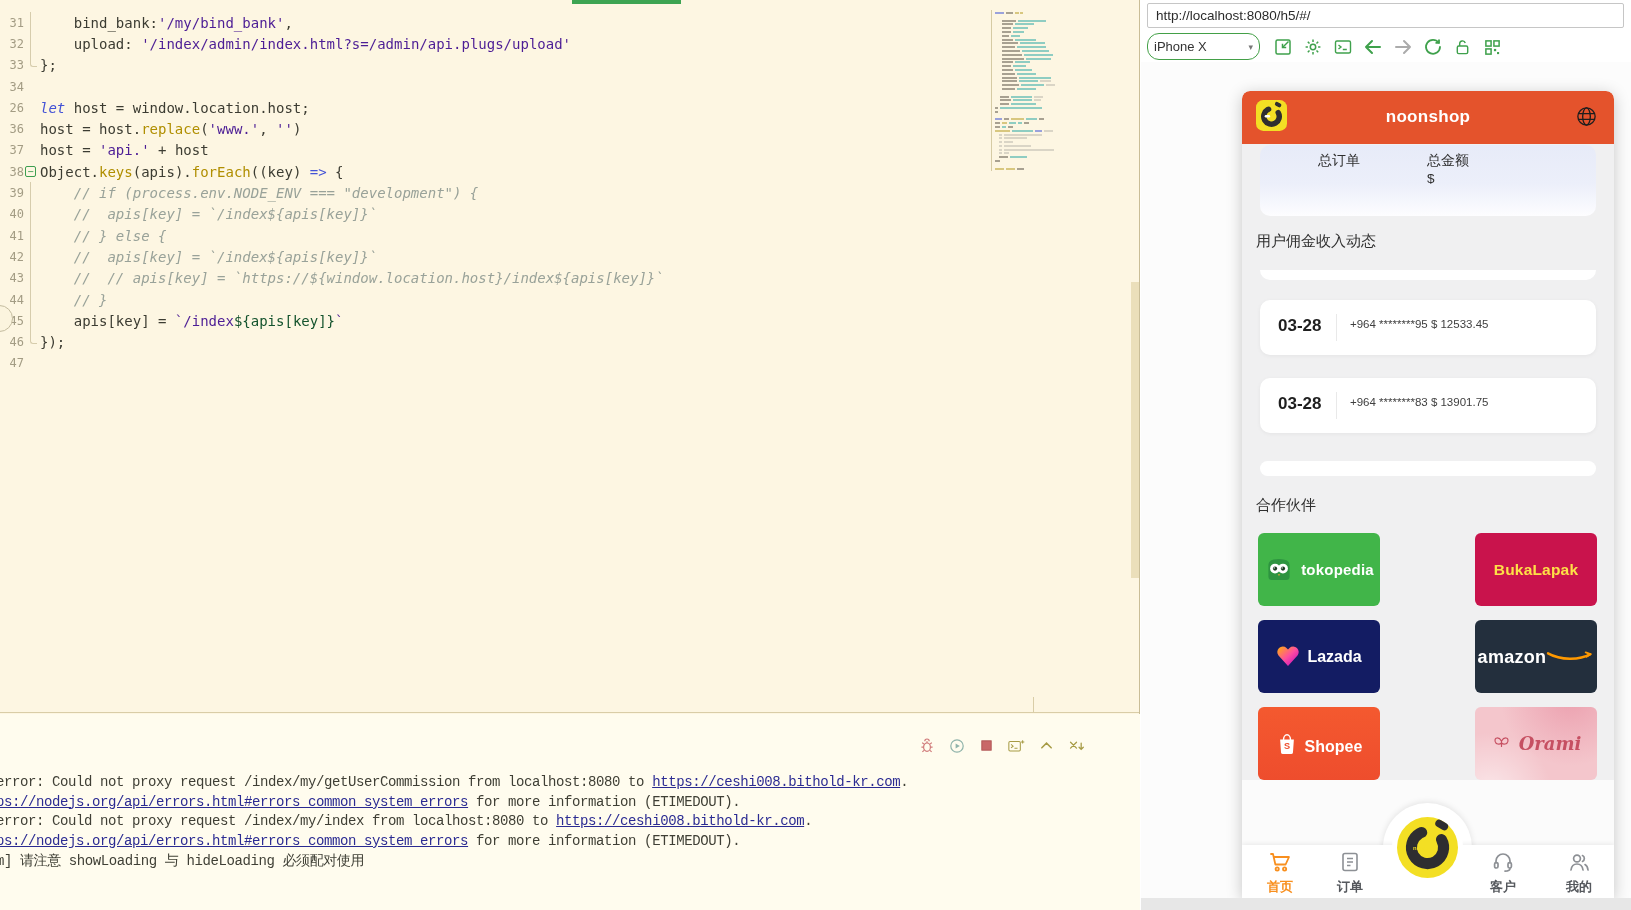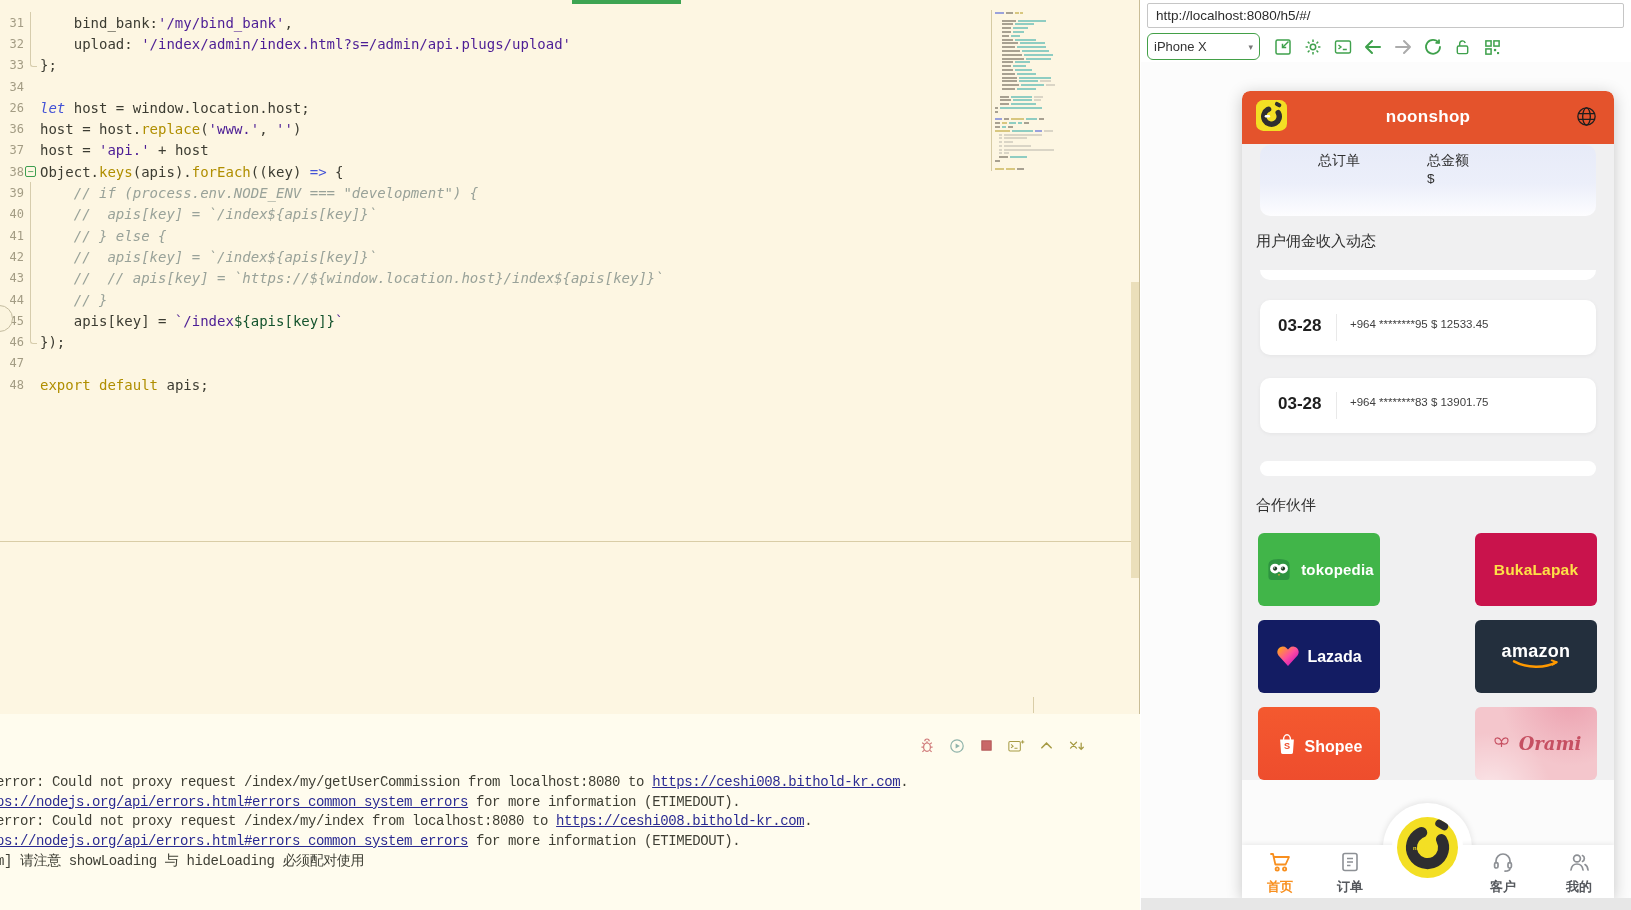"31" .editor { height: 542px -> 713px }
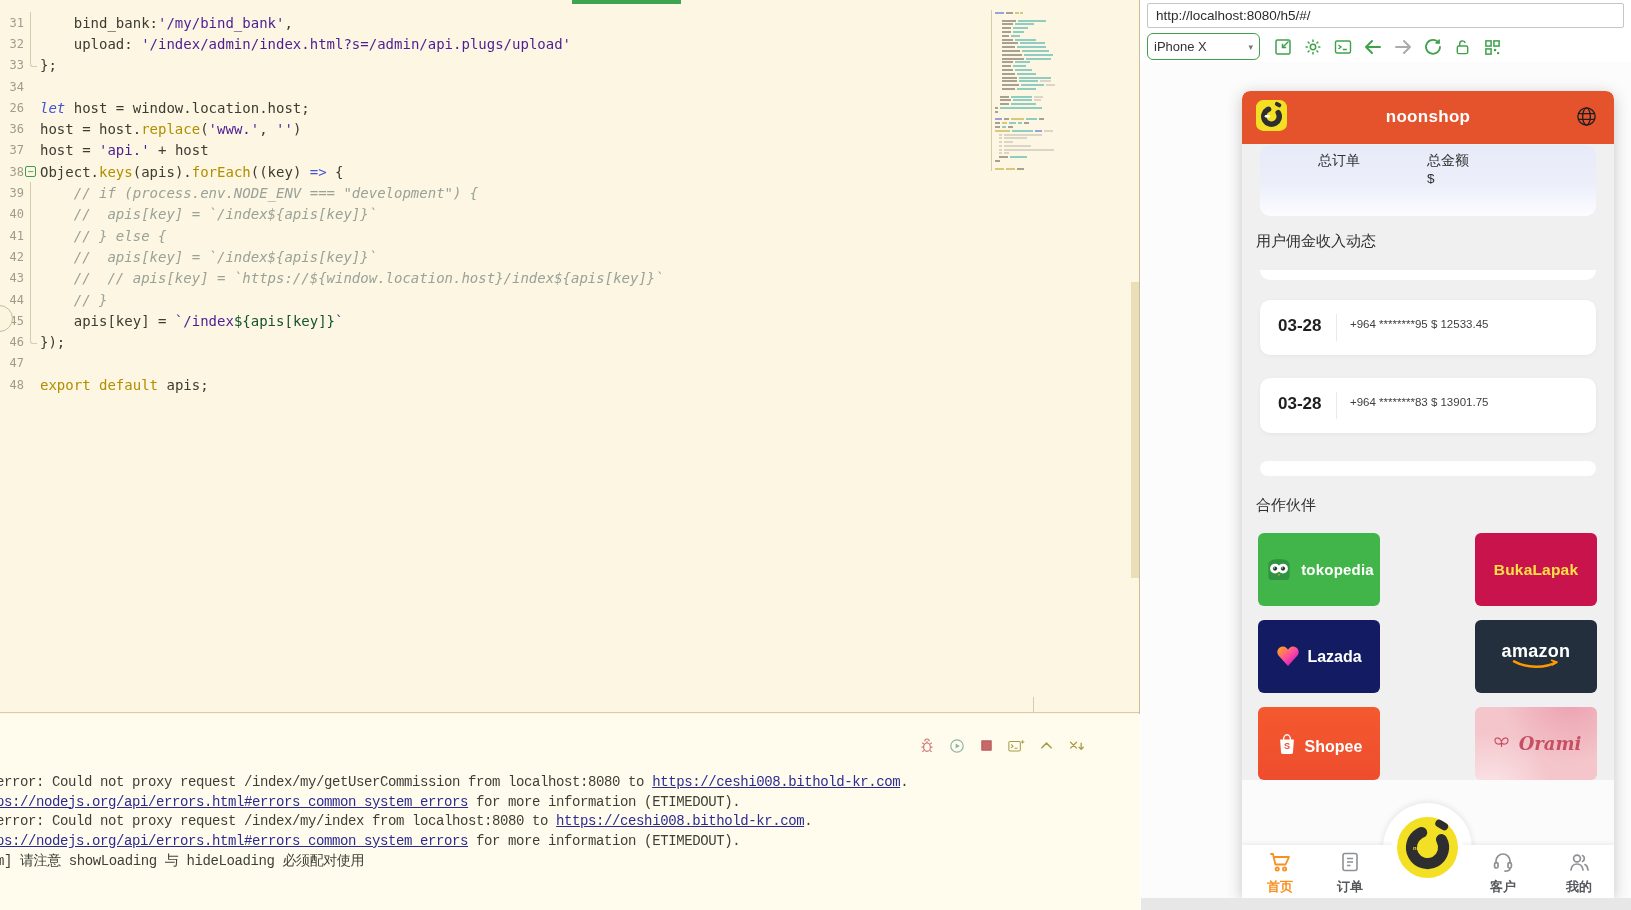"iPhone X" .device-select { border-radius: 6px -> 12px }
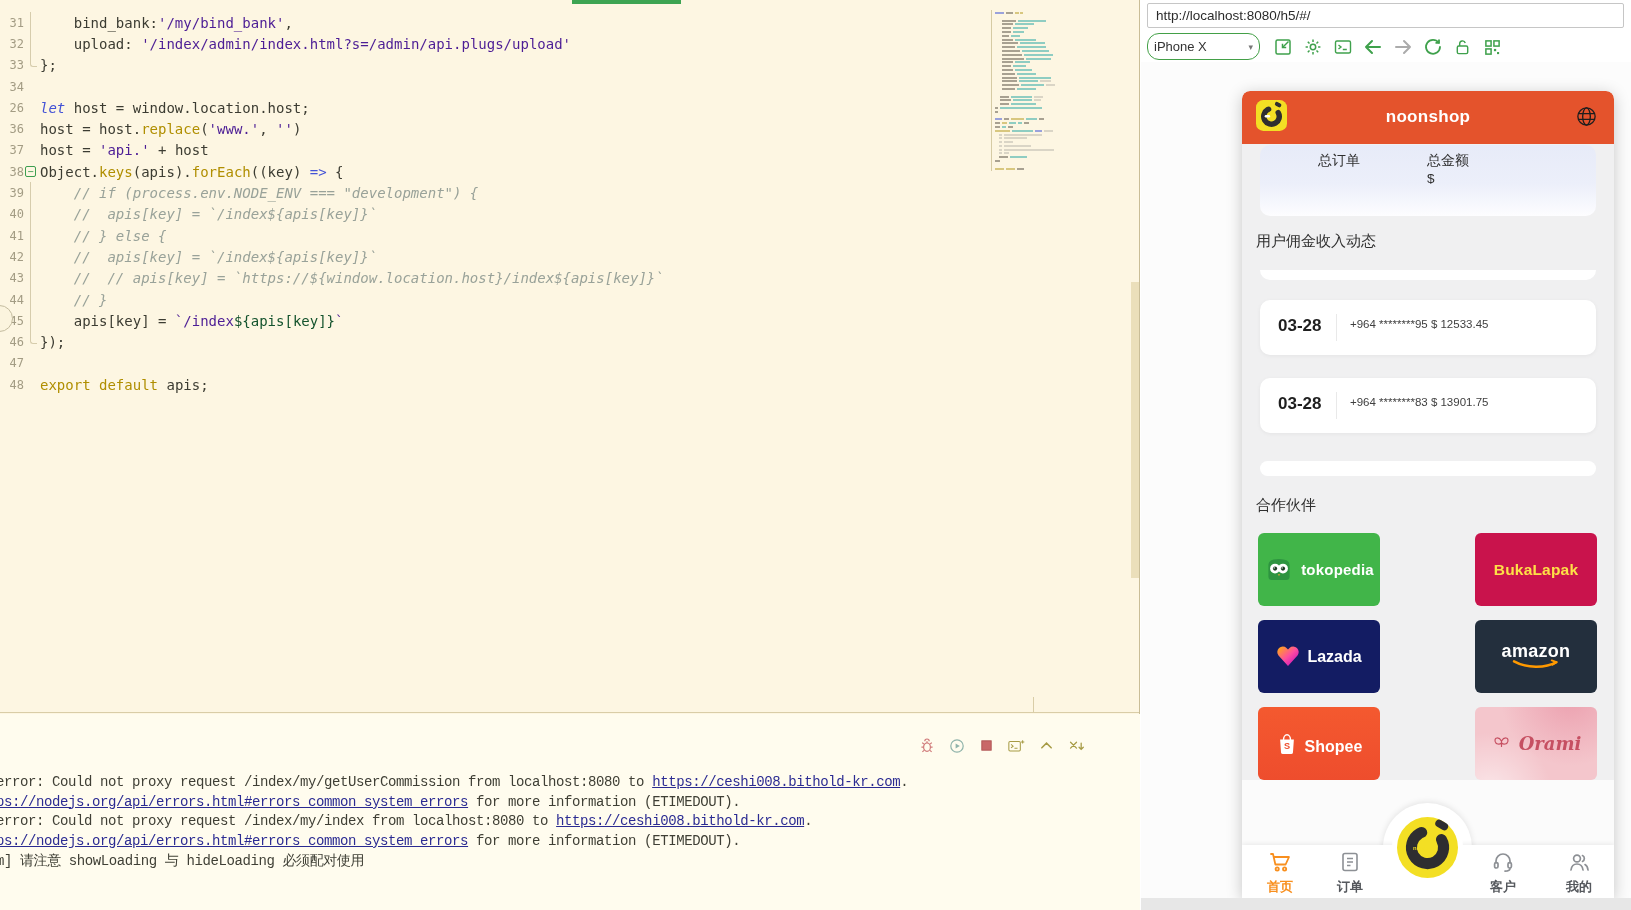"48" div.cl { html: <div> <span>48</span> <span></span> <span><span>export</span><span> </span><span>default</span><span> apis;</span></span> </div> -> none }
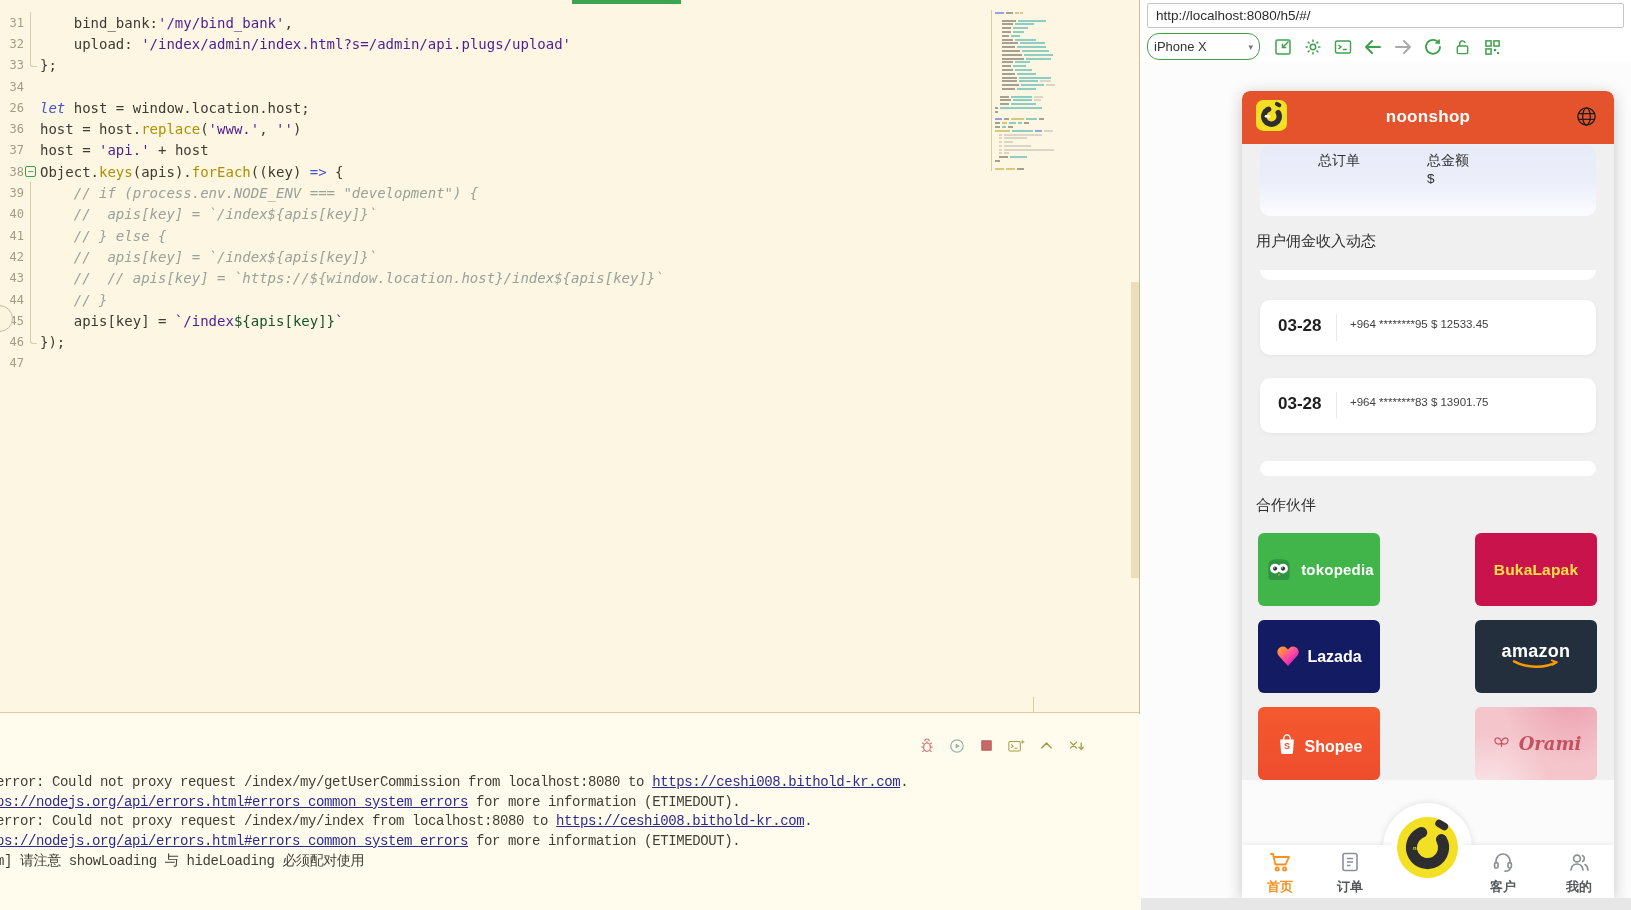"amazon" .amz { flex-direction: column -> none }
